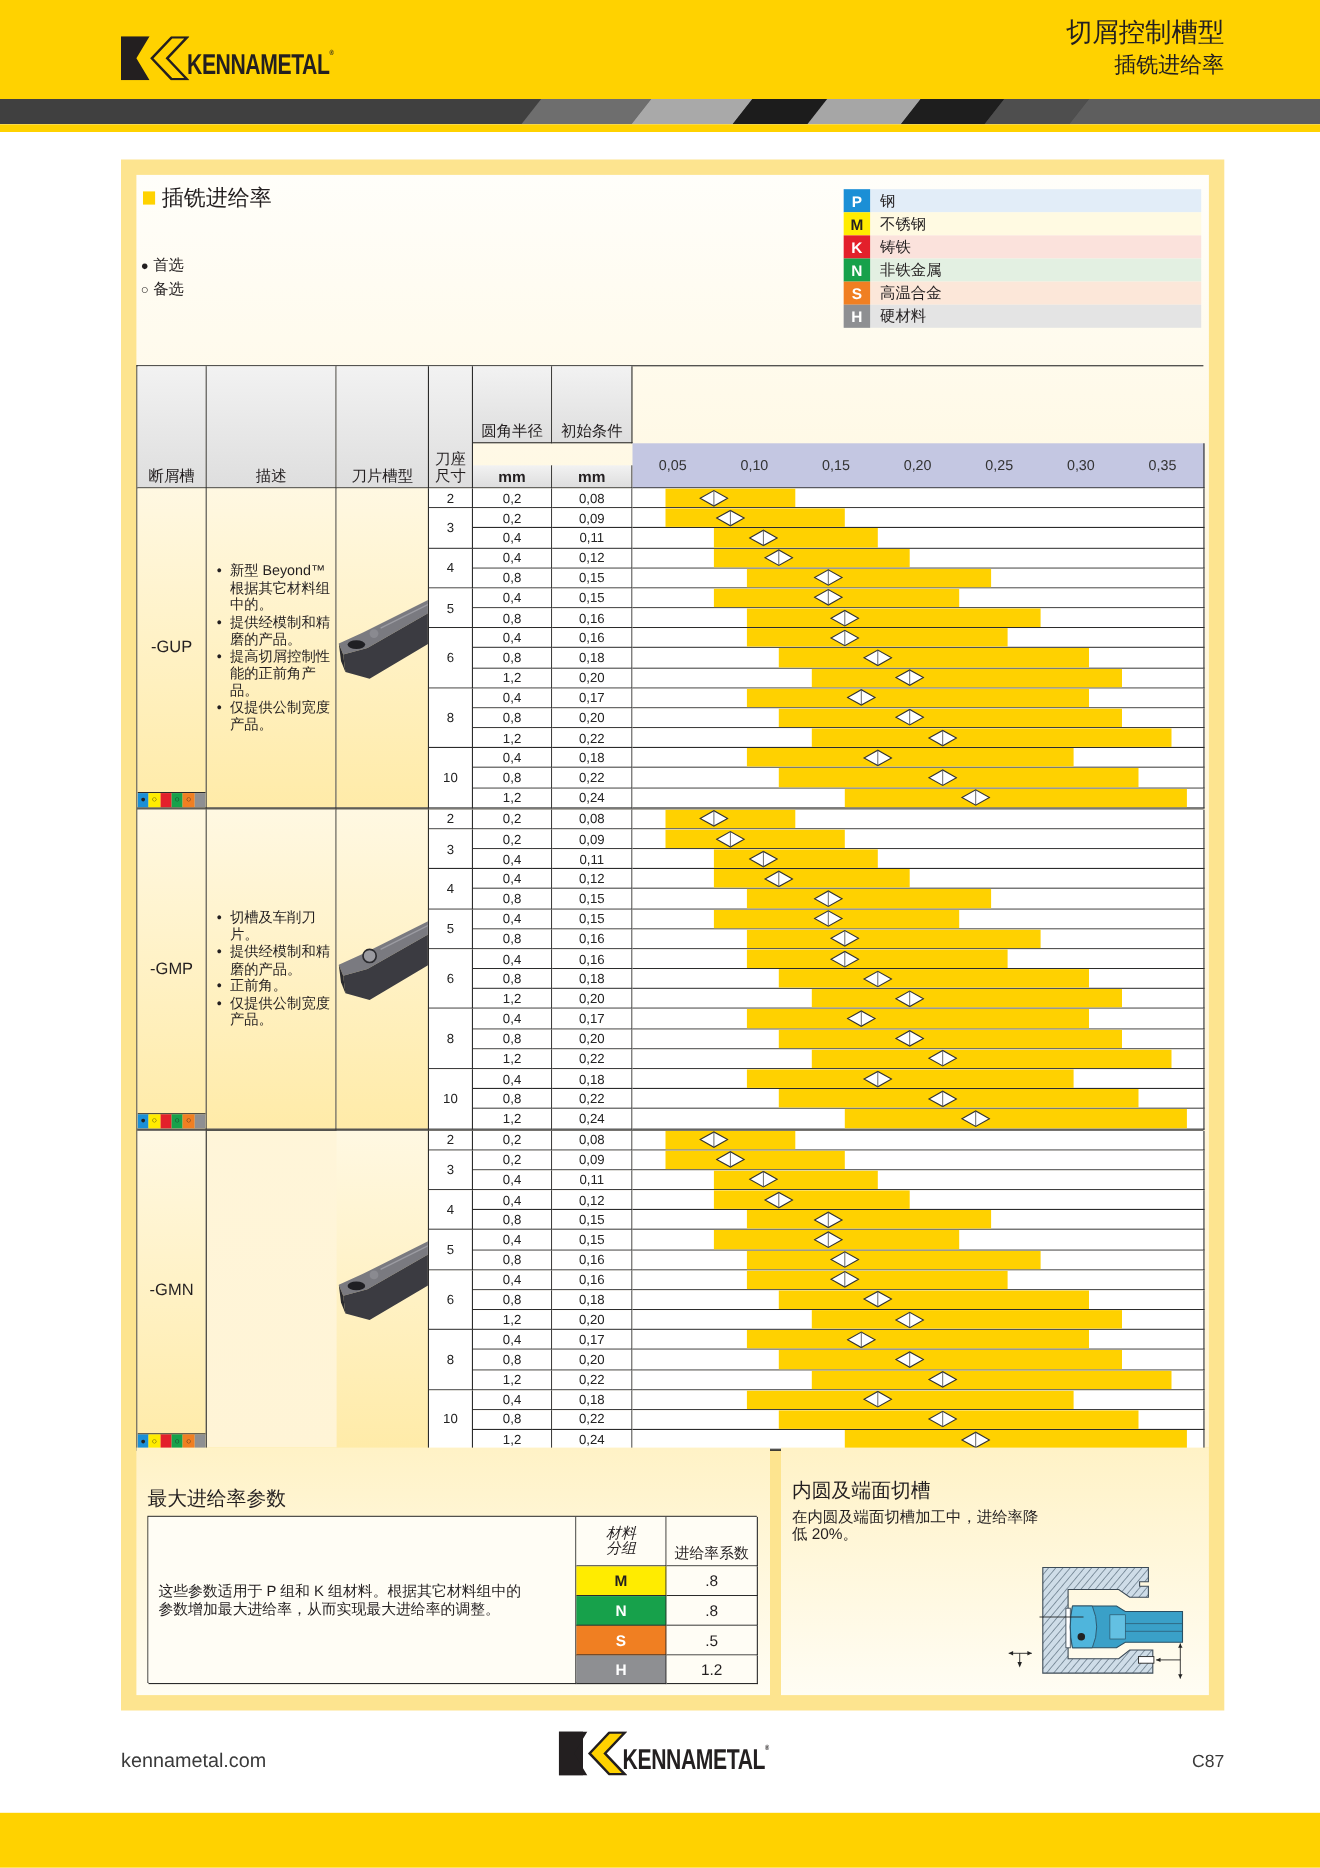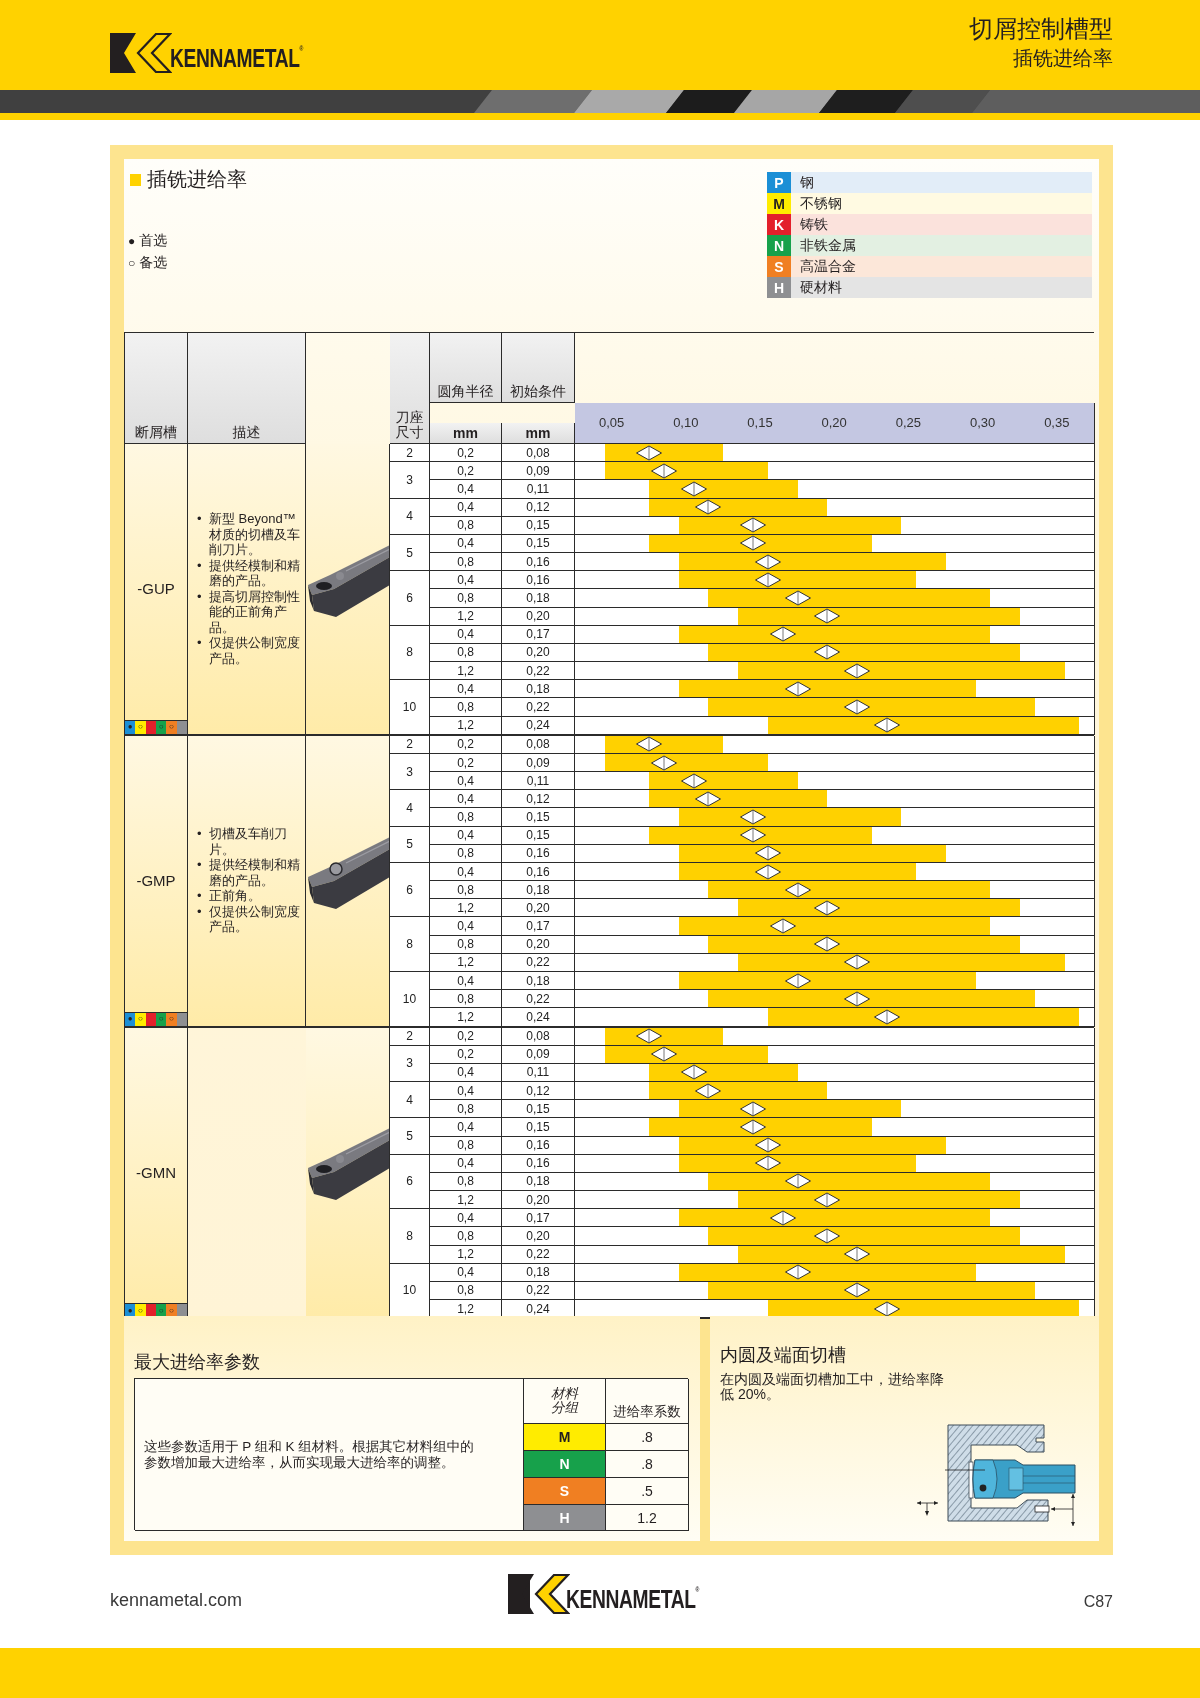"刀片槽型" div.cell { html: none -> <div>刀片槽型</div> }
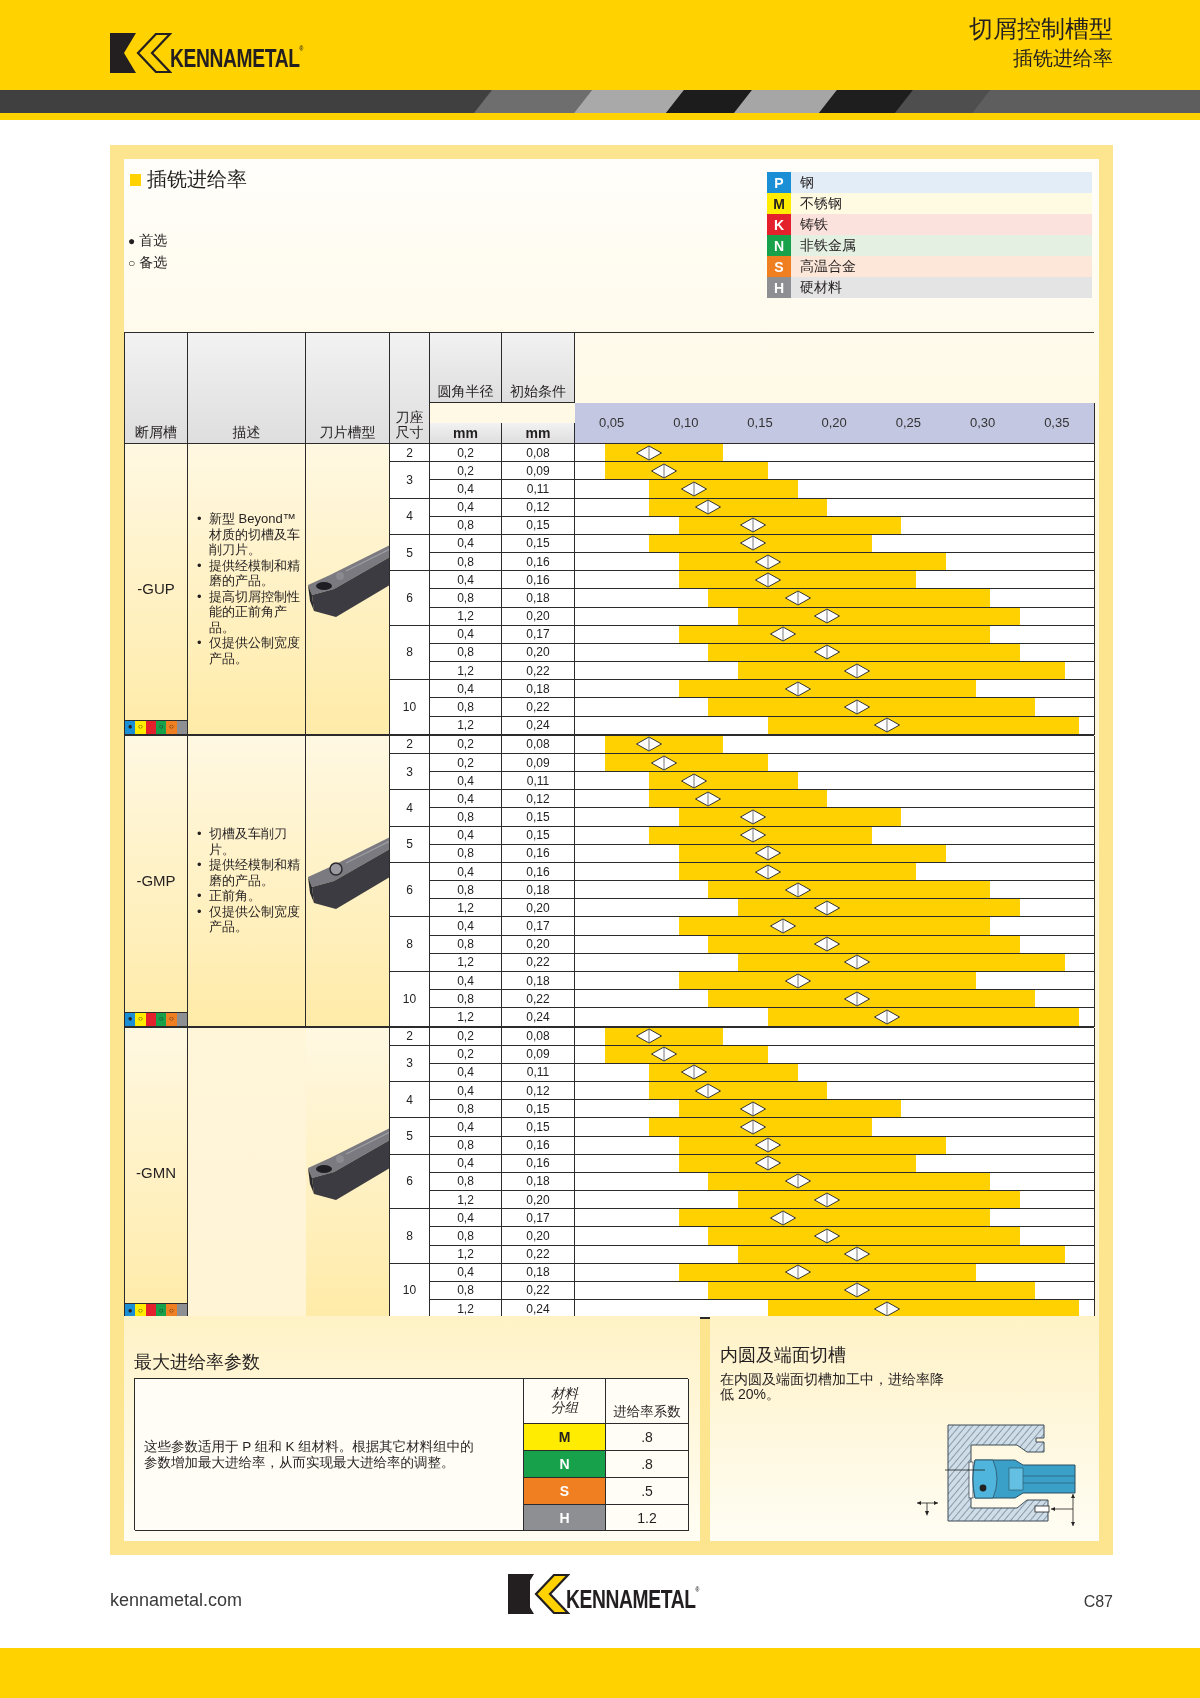"新型 Beyond™ 材质的切槽及车削刀片。" li { text: 材质的切槽及车削刀片 -> 根据其它材料组中的 }
